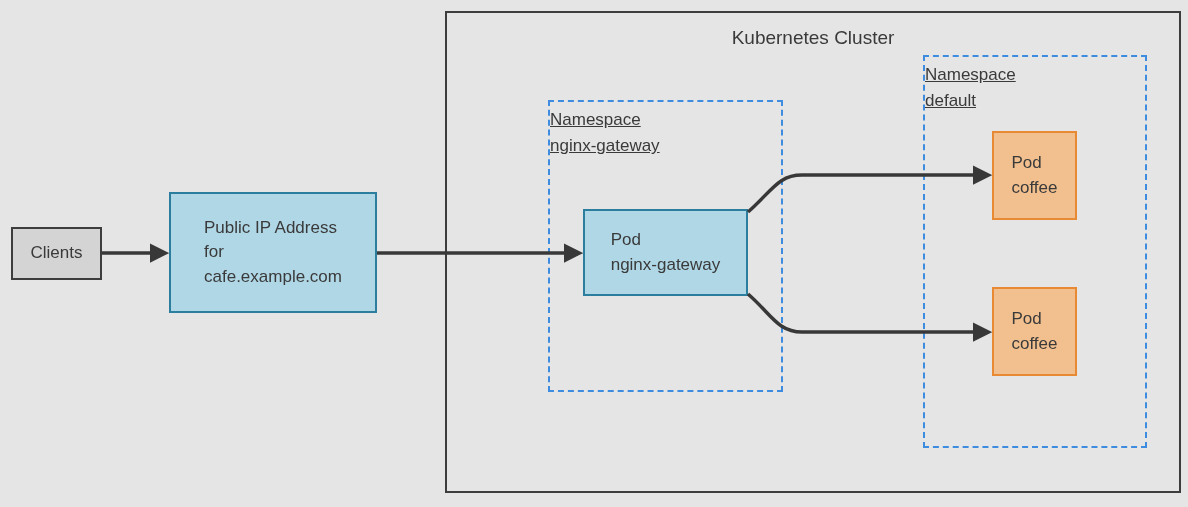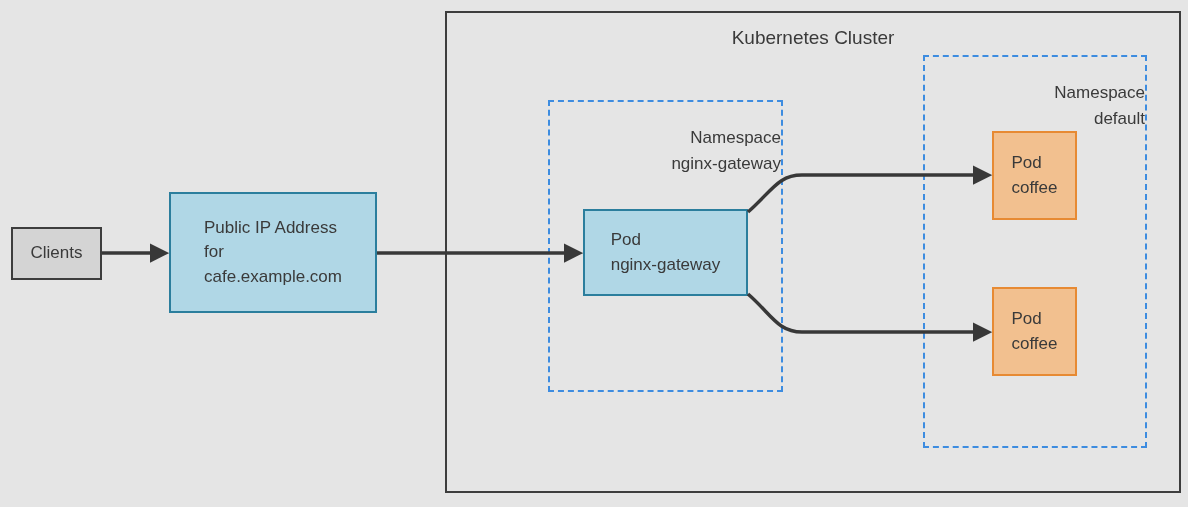"Namespace" .ns-title { text-align: right -> left; text-decoration: none -> underline; top: 23px -> 5px }
